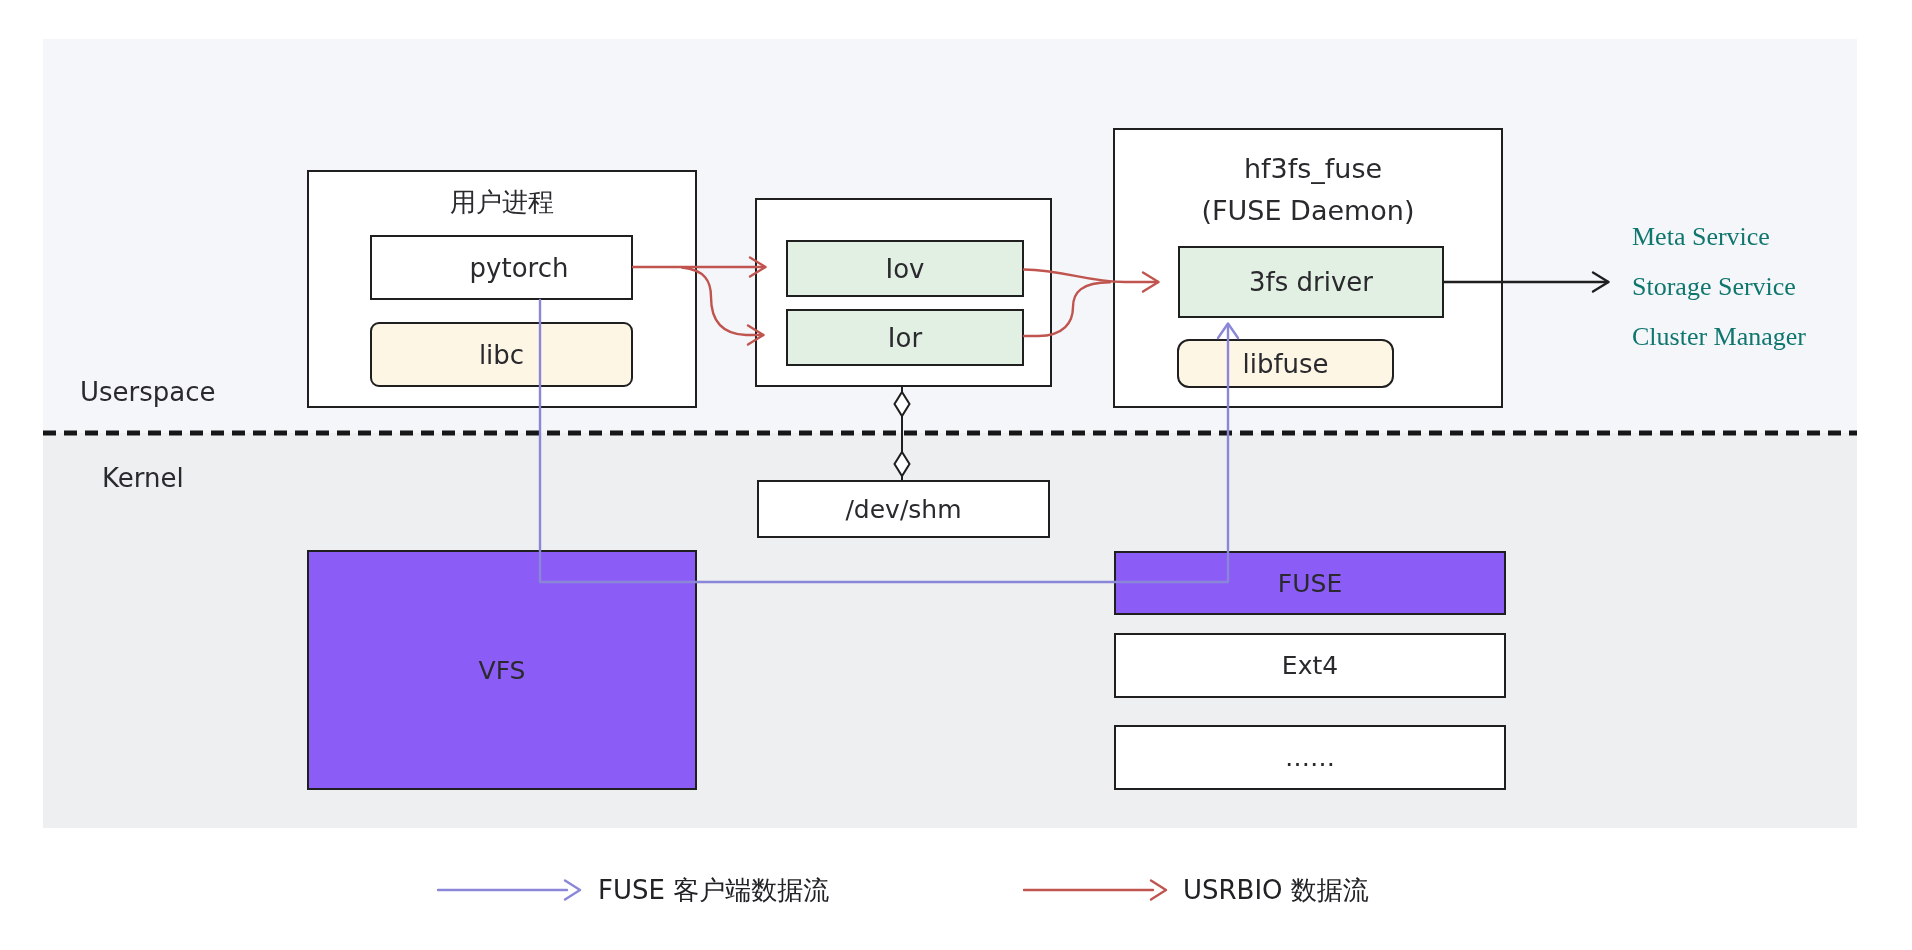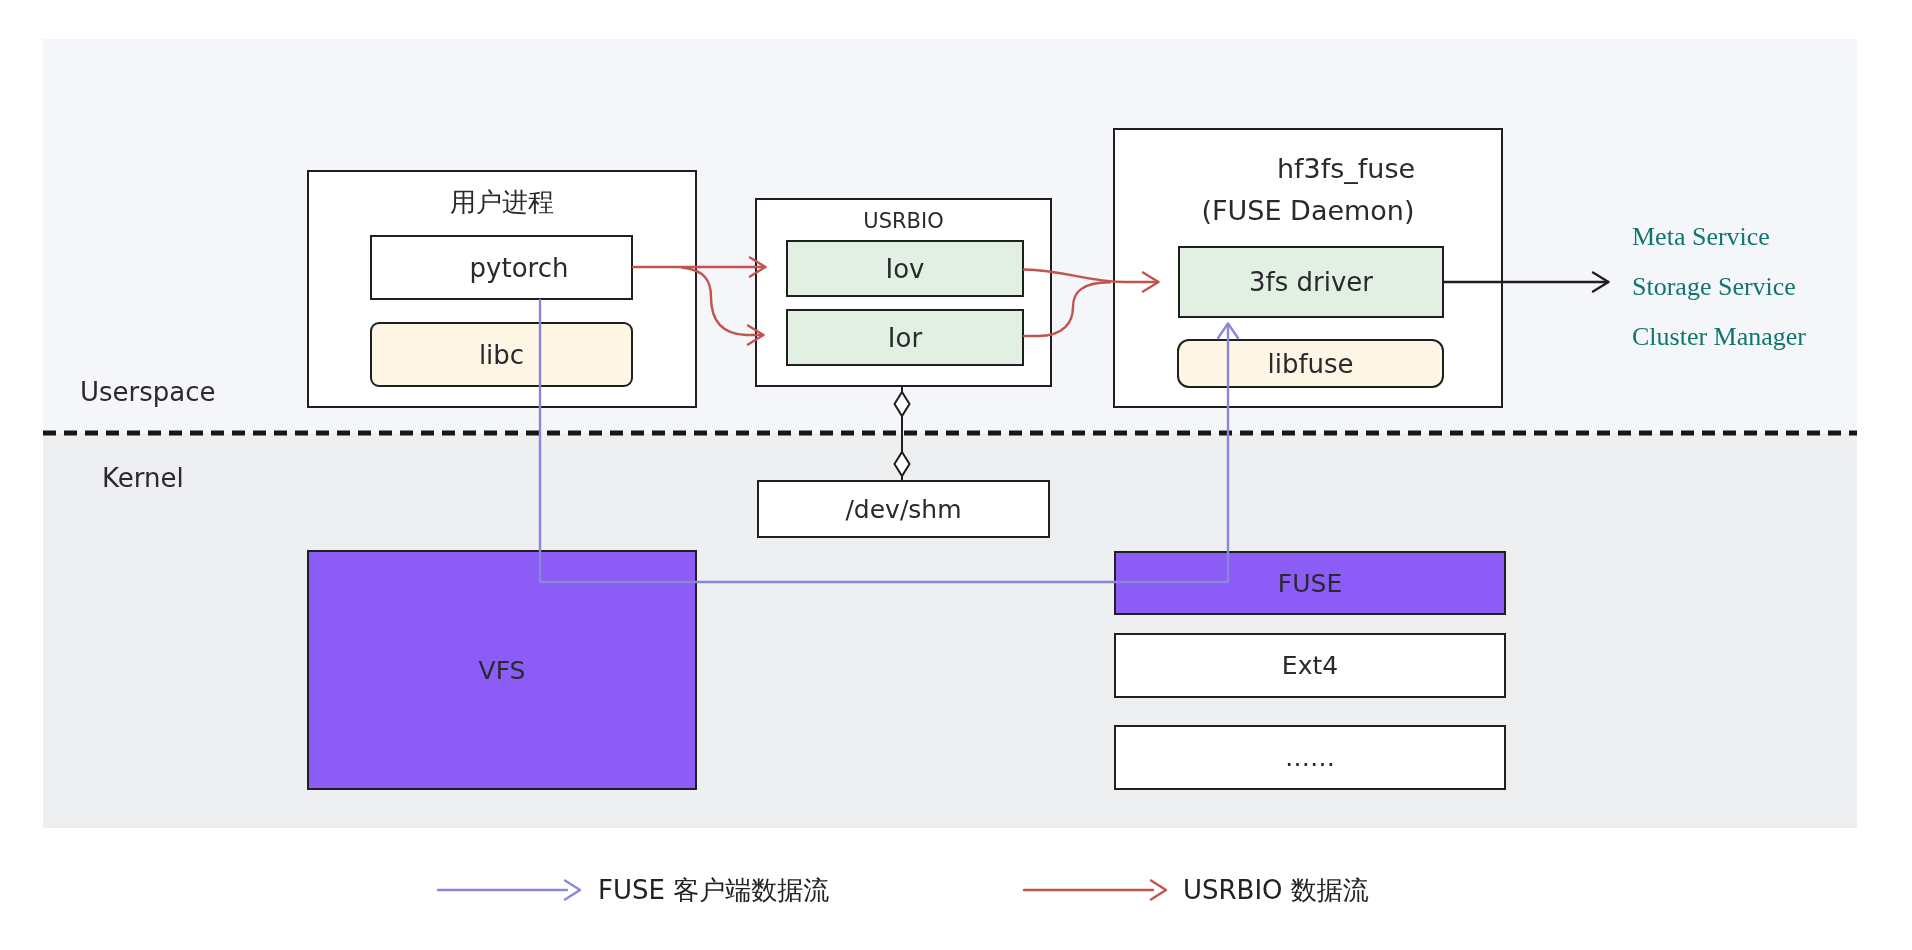"hf3fs_fuse" div.group-title { left: 1151px -> 1118px }
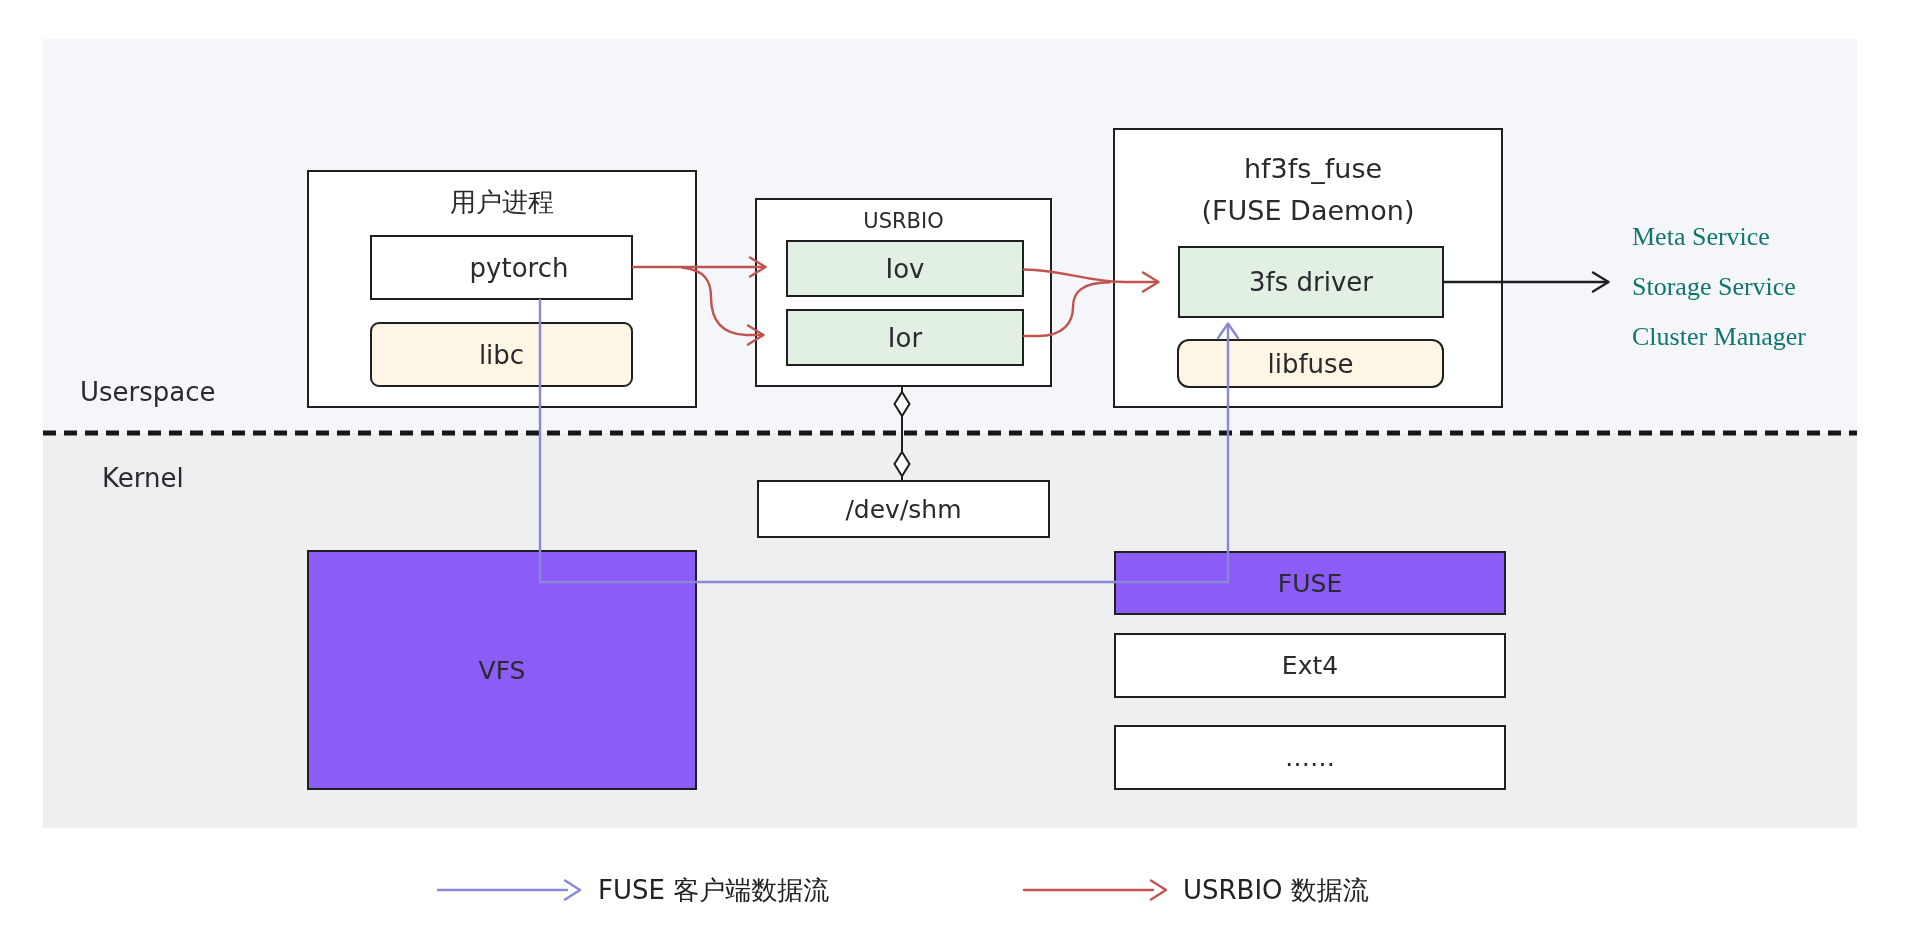"USRBIO" div.group-title { html: <div>USRBIO</div> -> none }
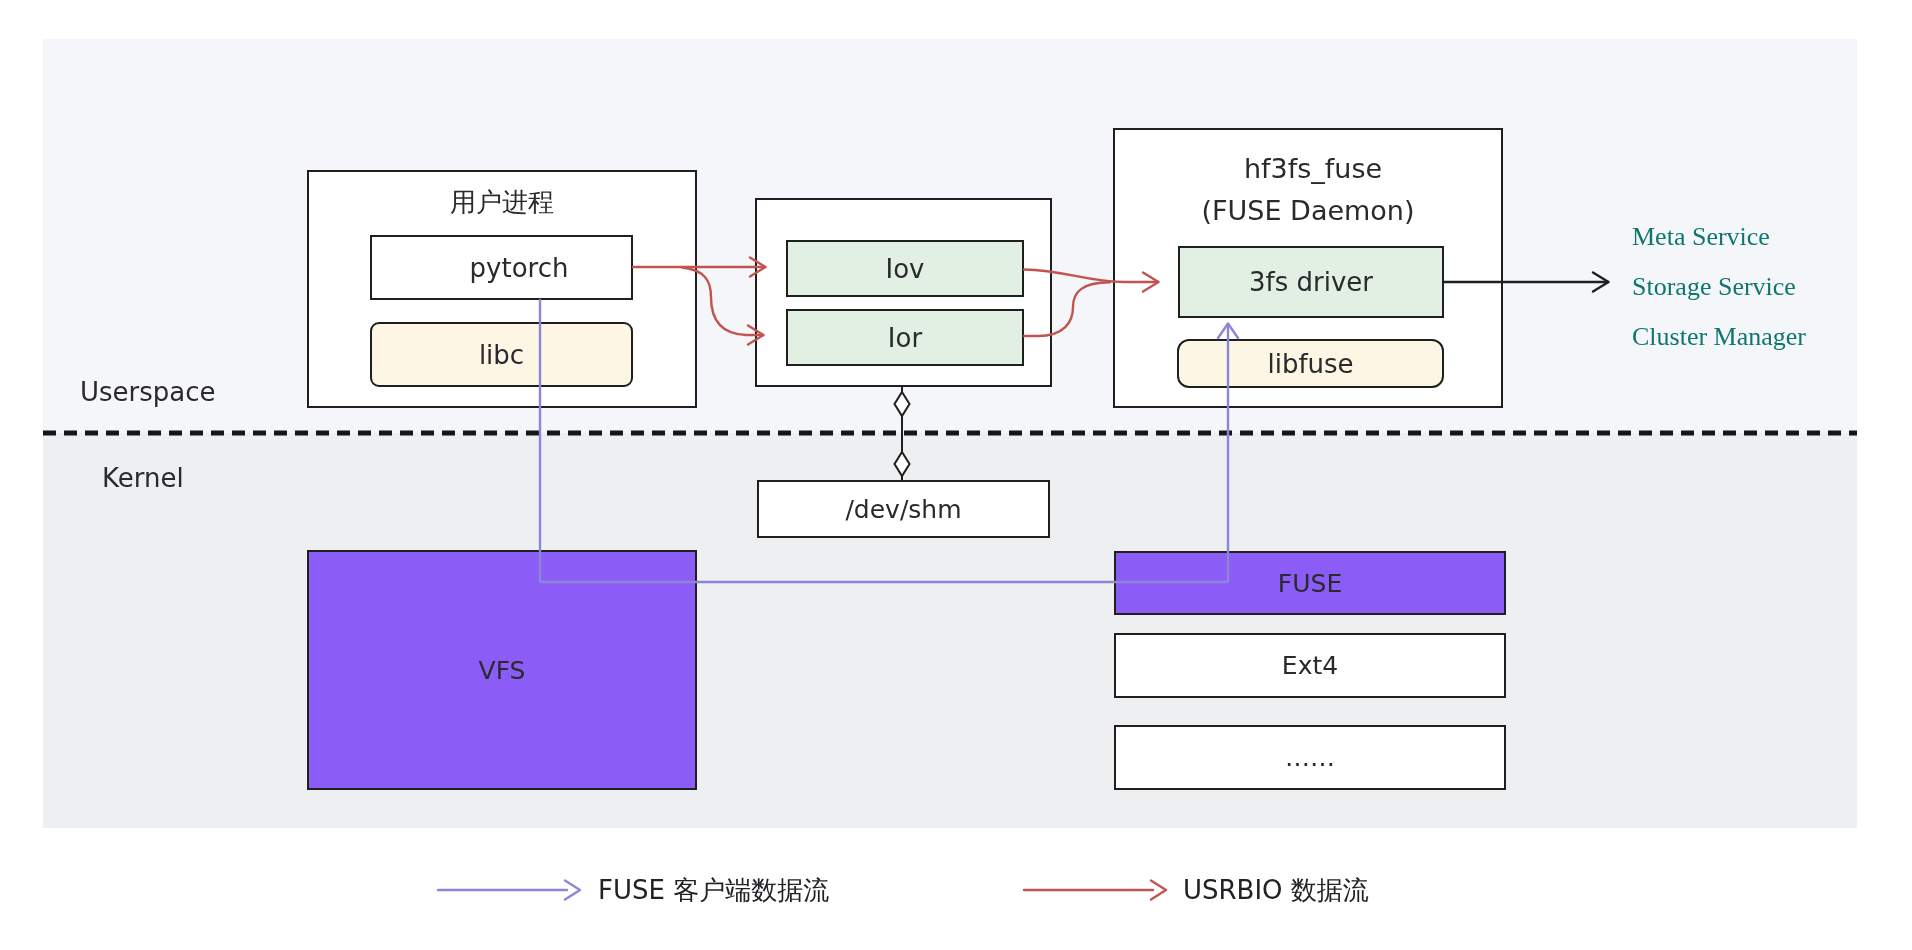"libfuse" div.box { width: 267px -> 217px }
